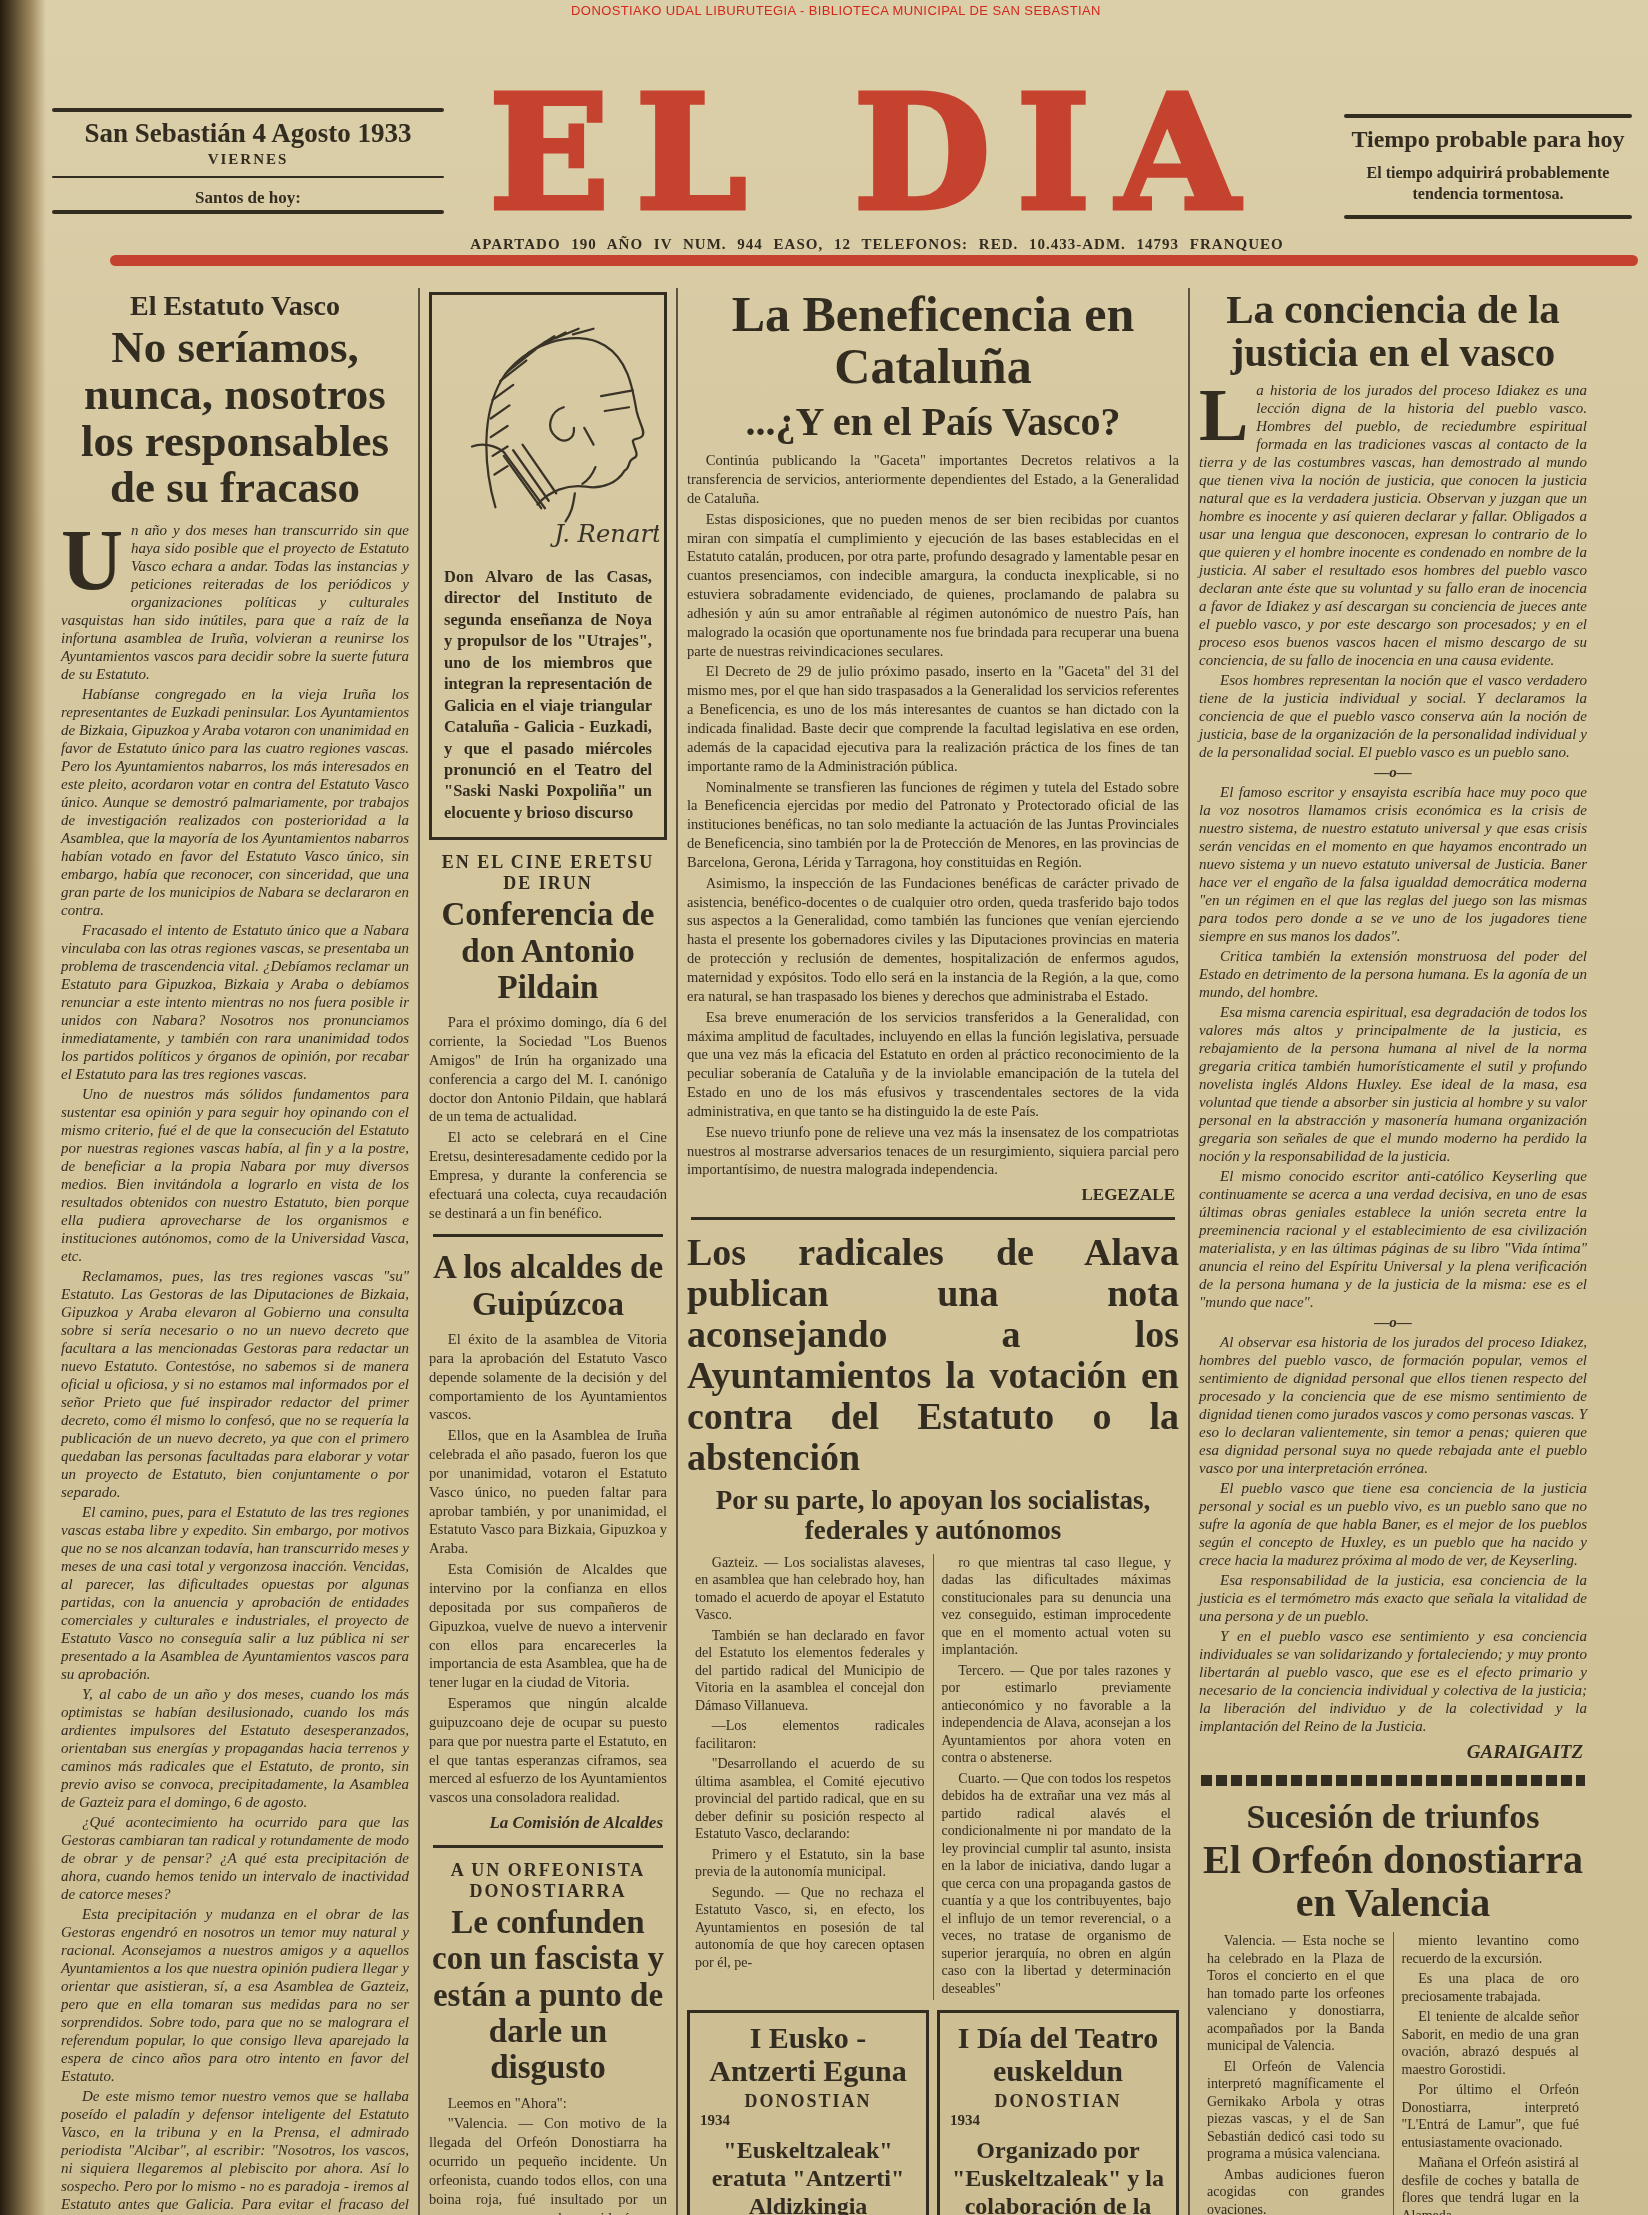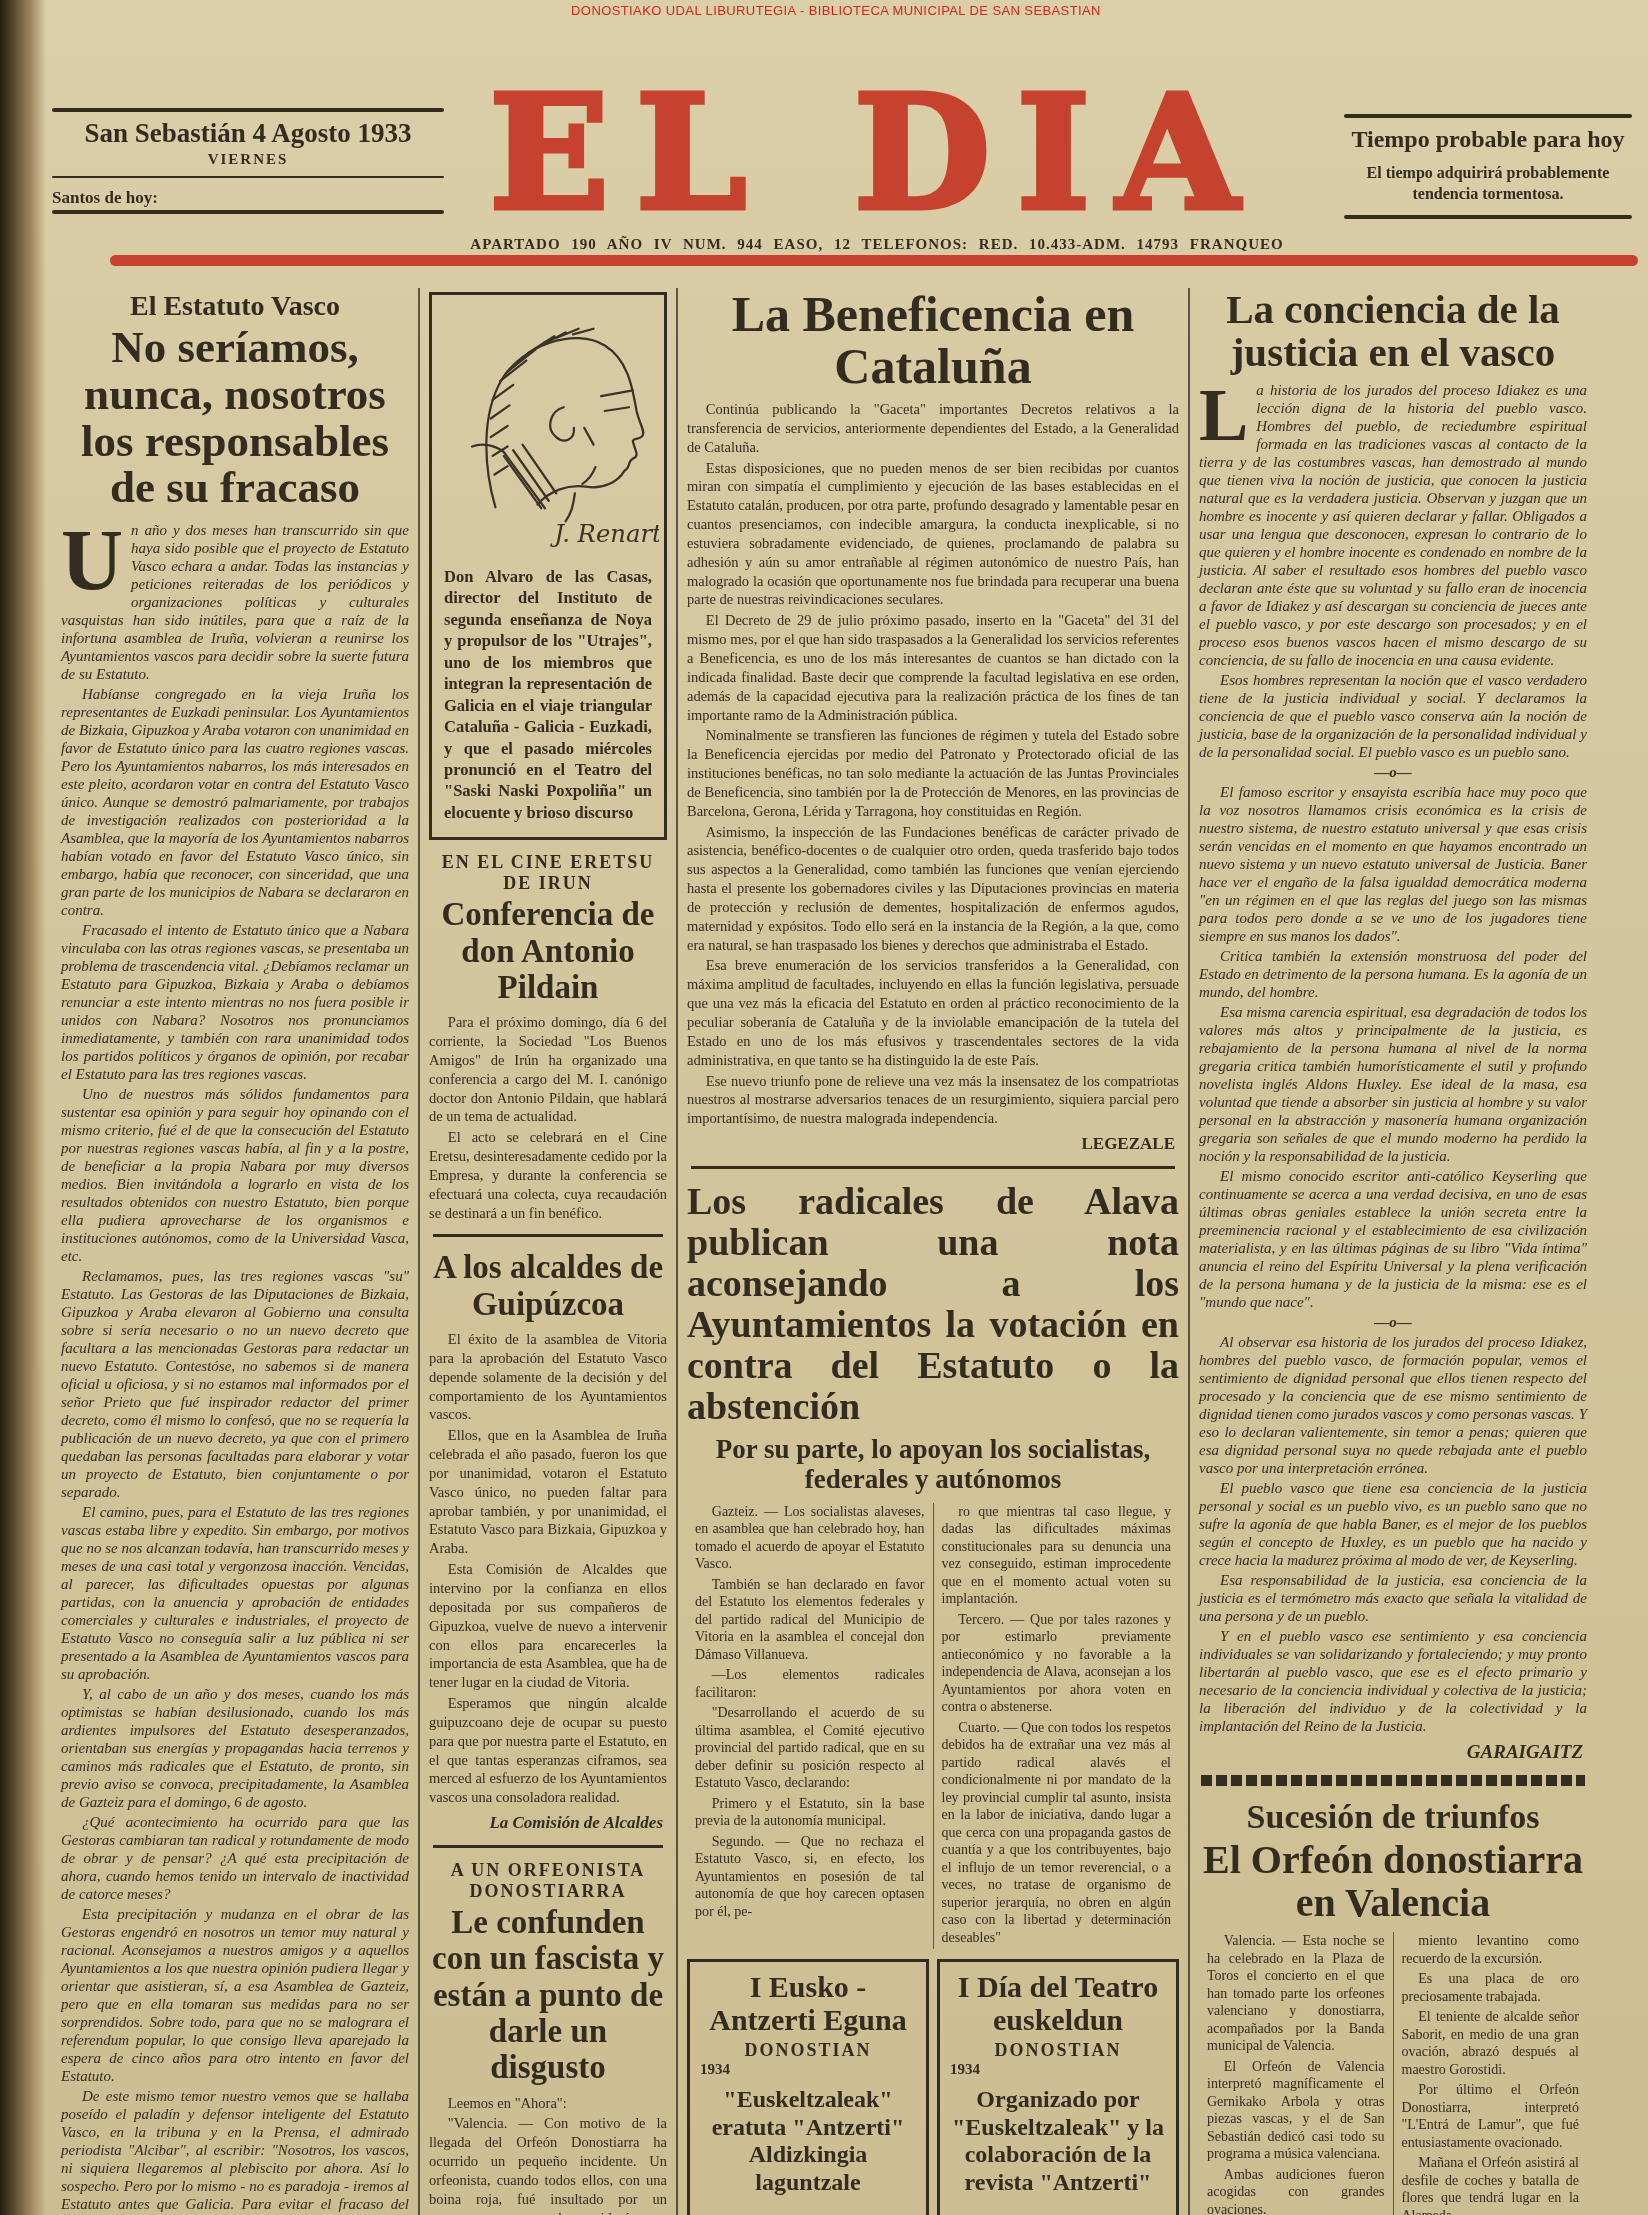"Santos de hoy:" .saints-label { text-align: left -> center }
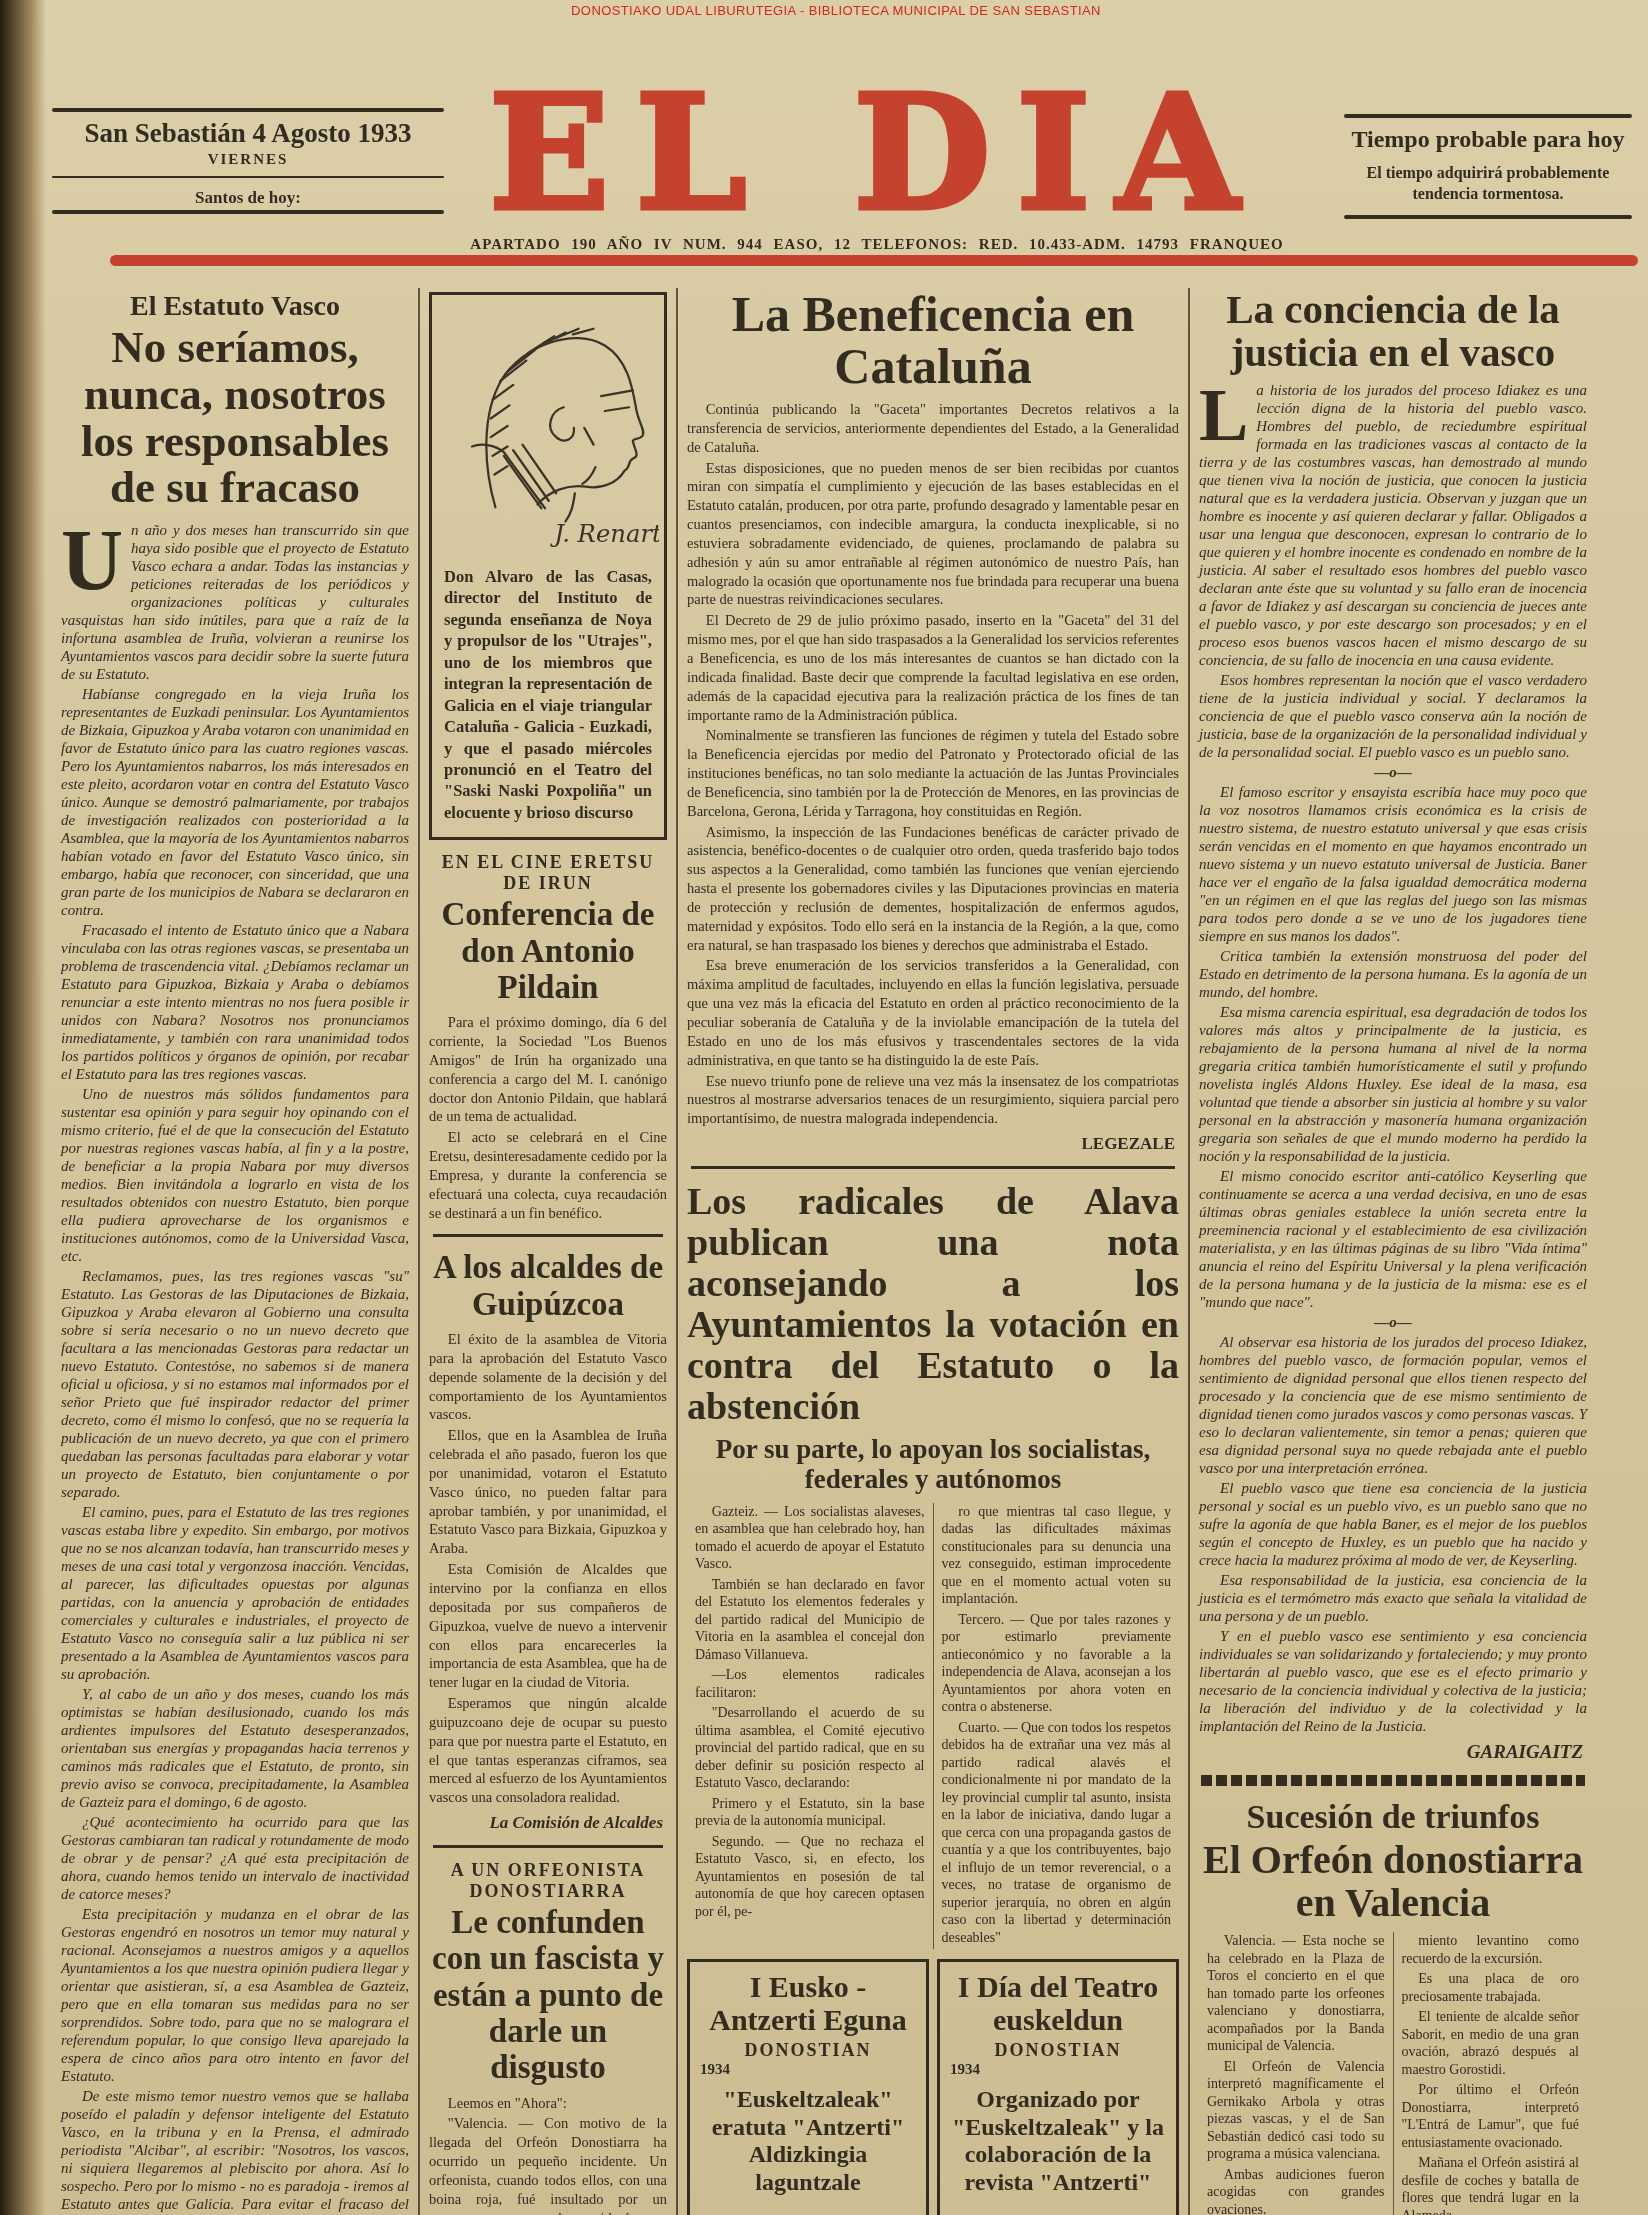"...¿Y en el País Vasco?" h2.headline-lg { html: none -> <h2>...¿Y en el País Vasco?</h2> }
